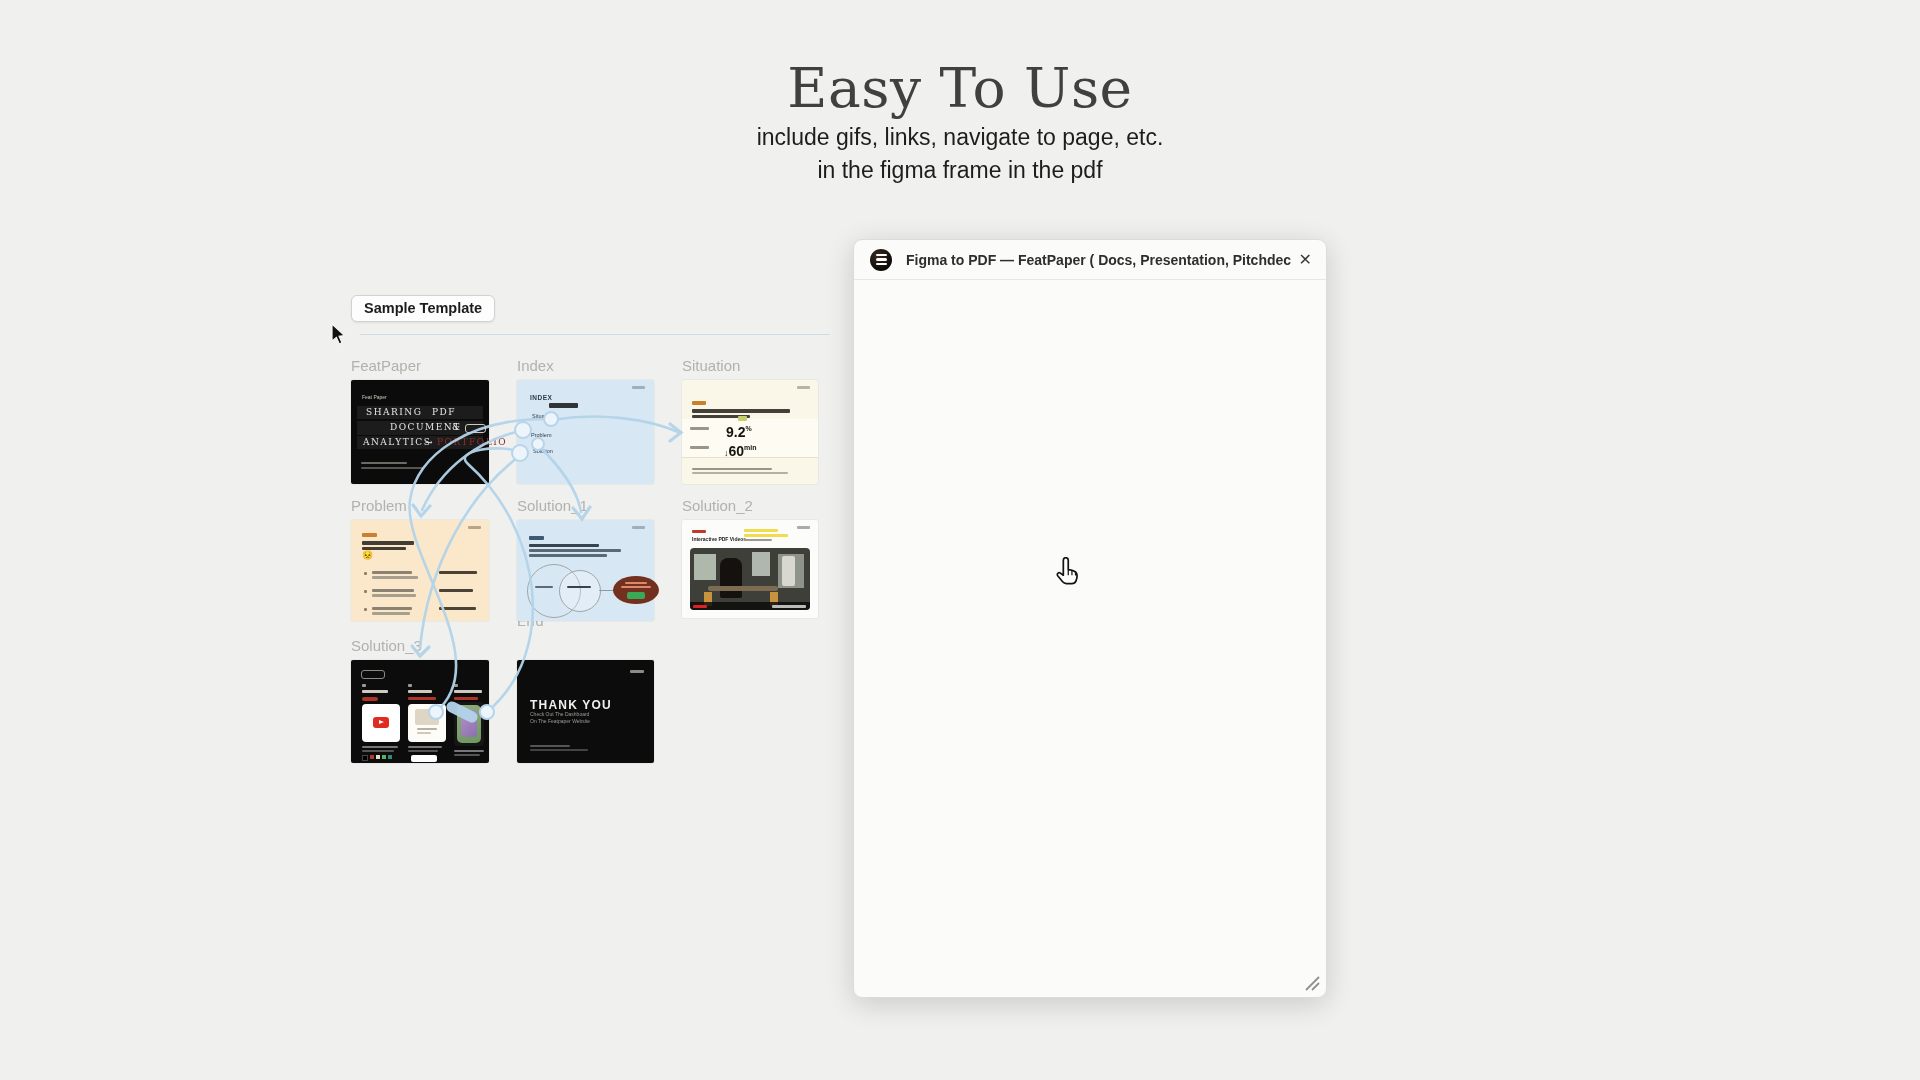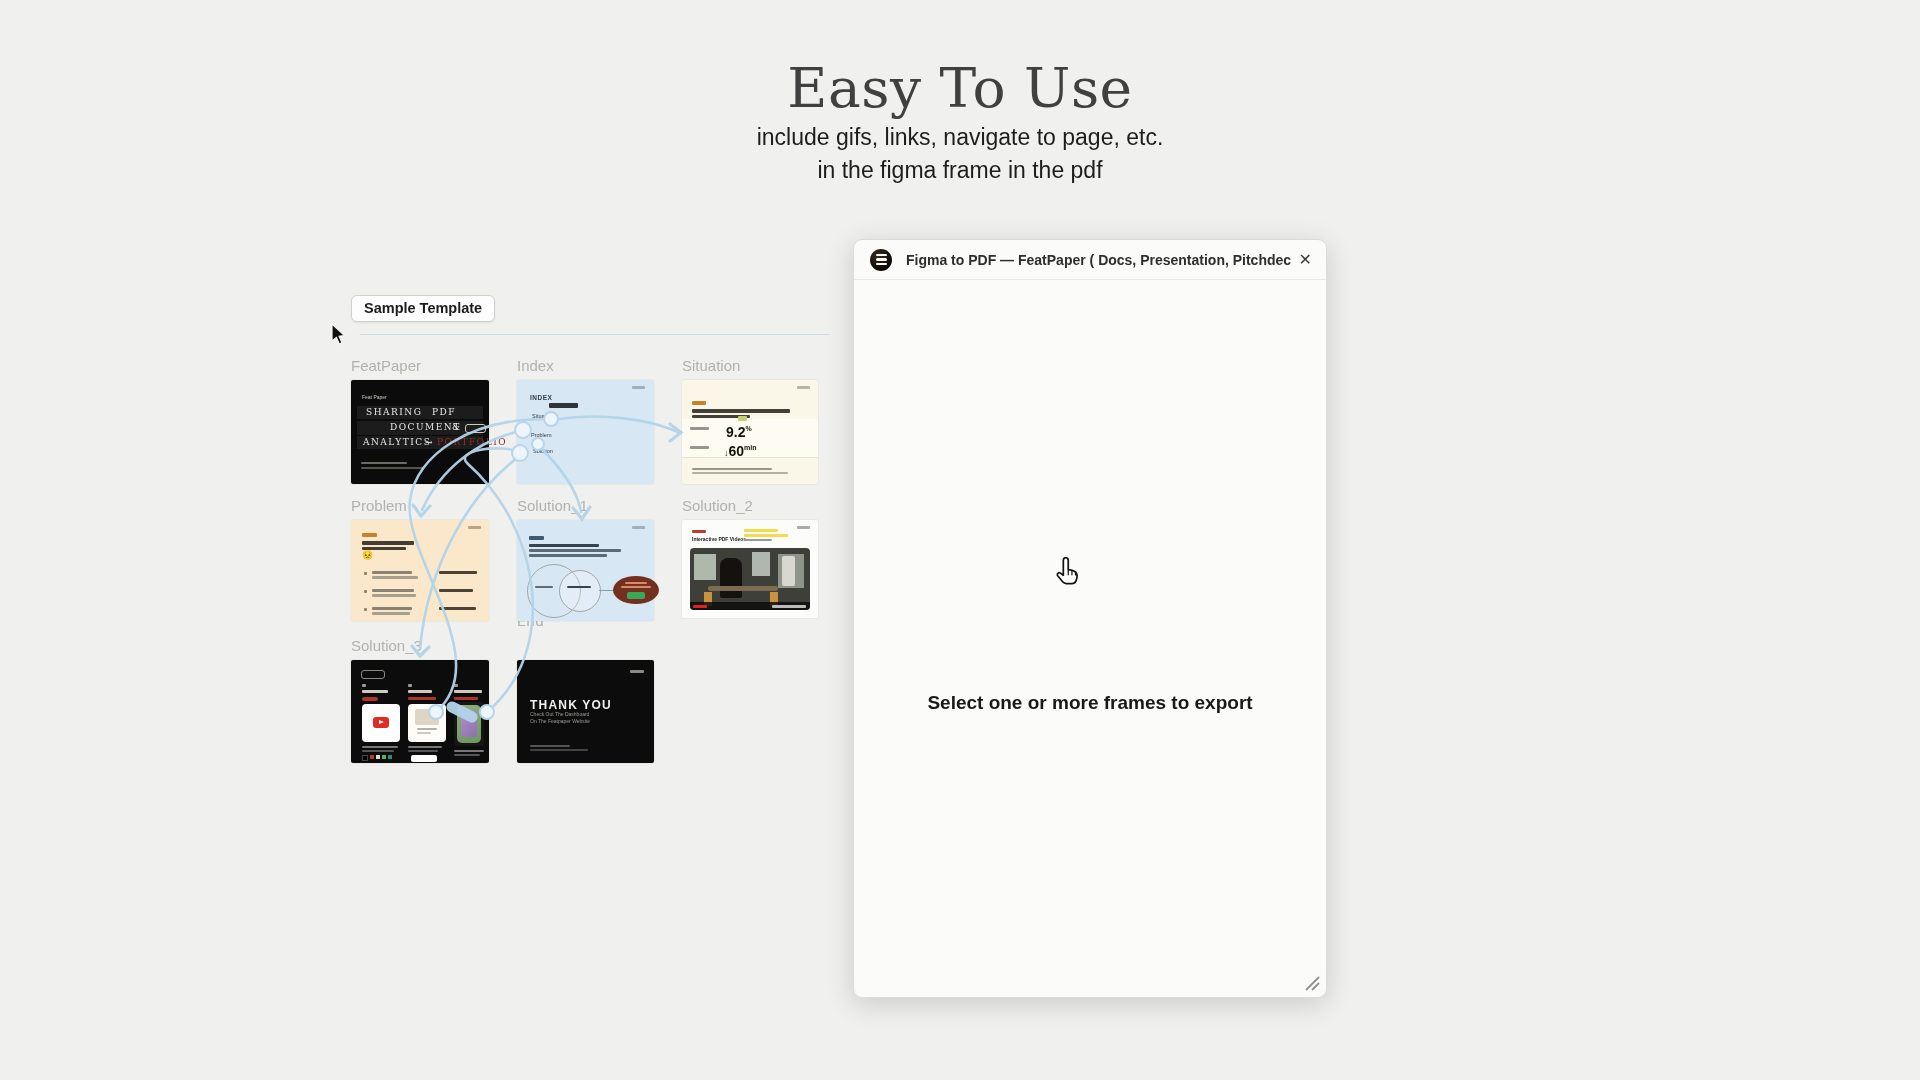"Select one or more frames" div.abs { html: <div>Select one or more frames to export</div> -> none }
